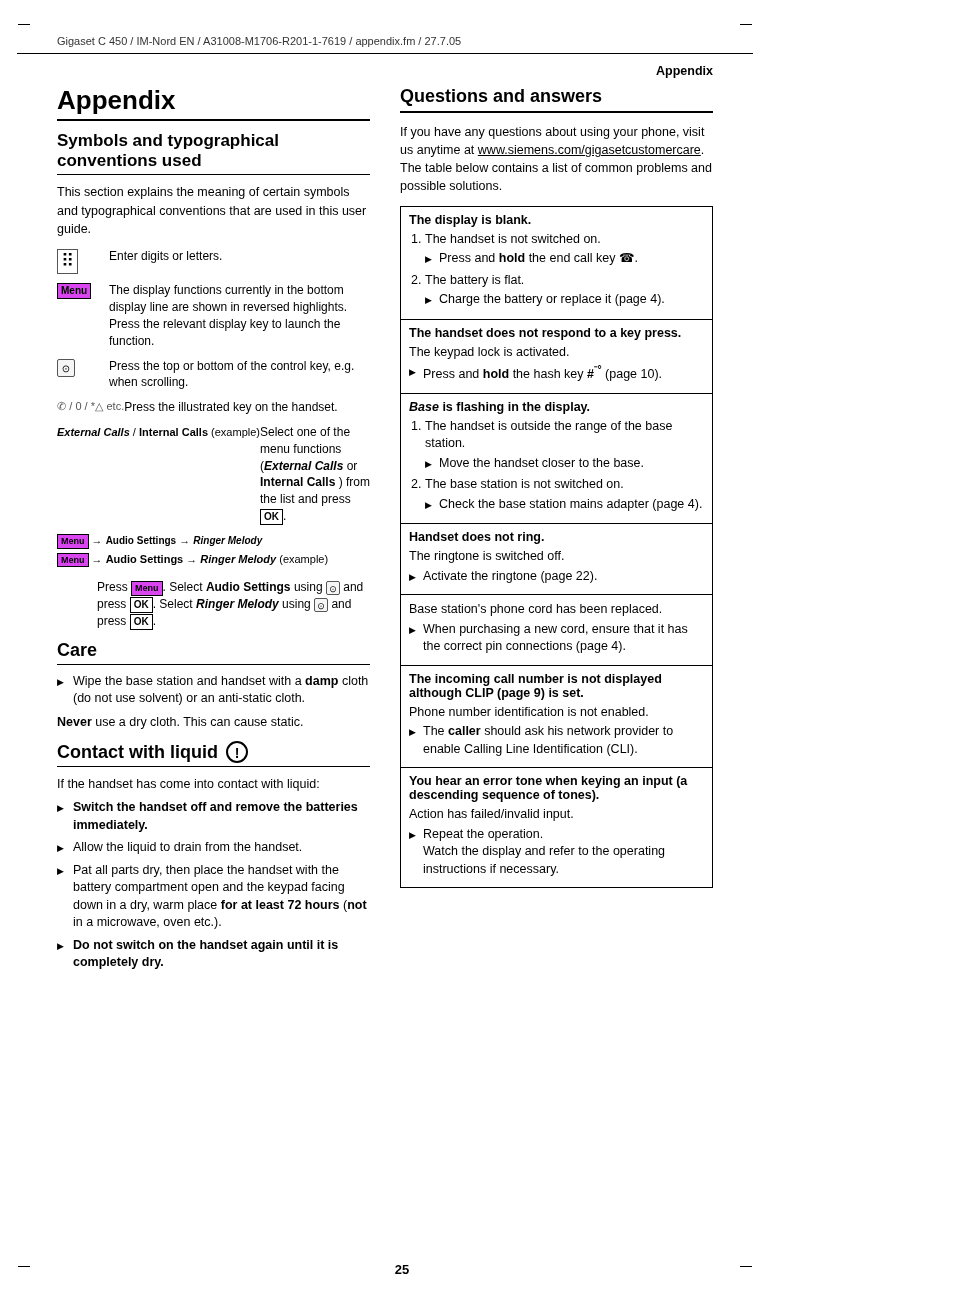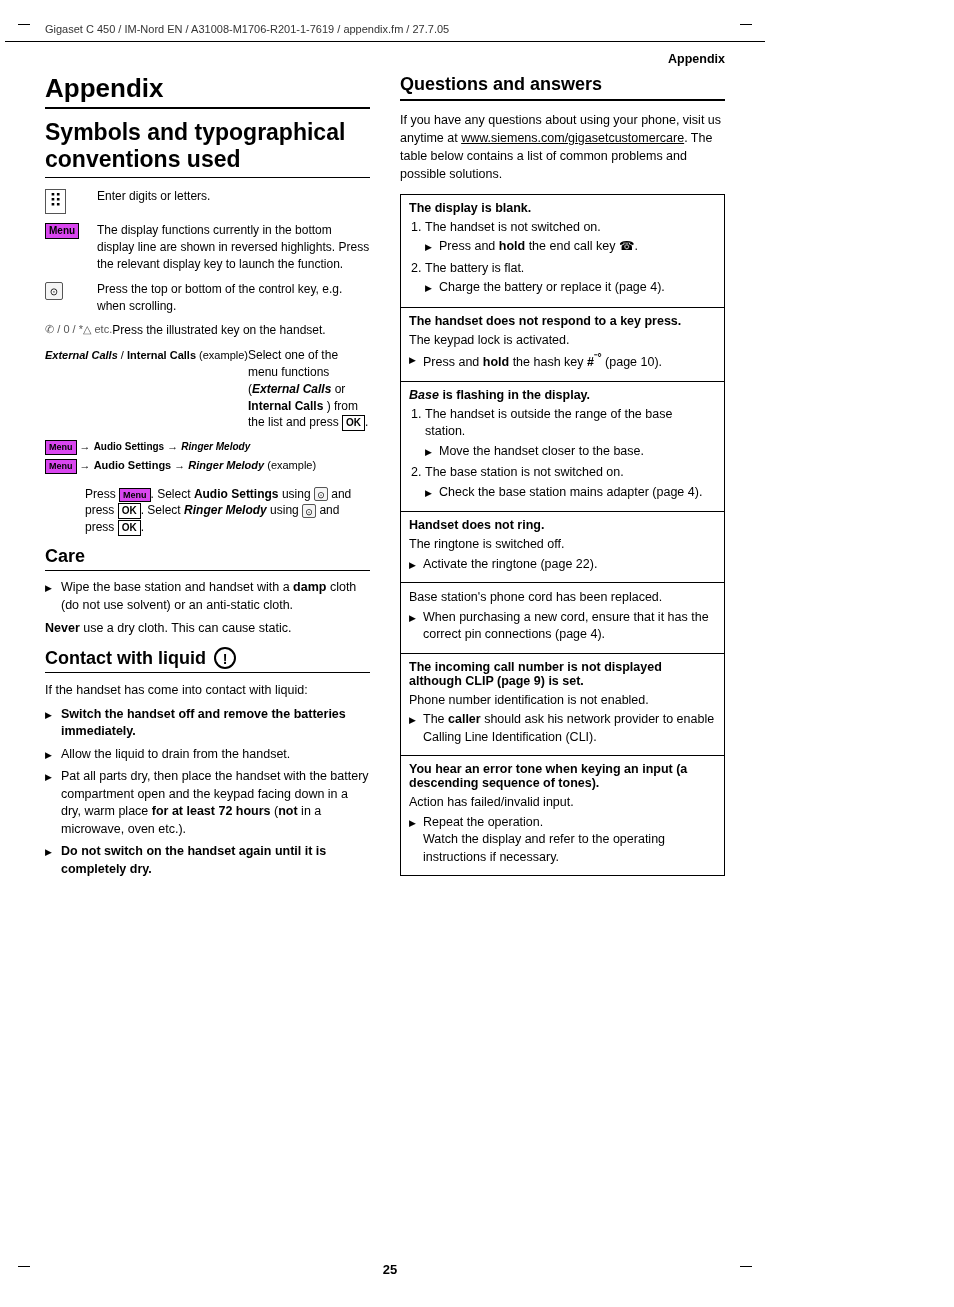"Gigaset C 450 / IM-Nord" .page { padding: 5px -> 17px }
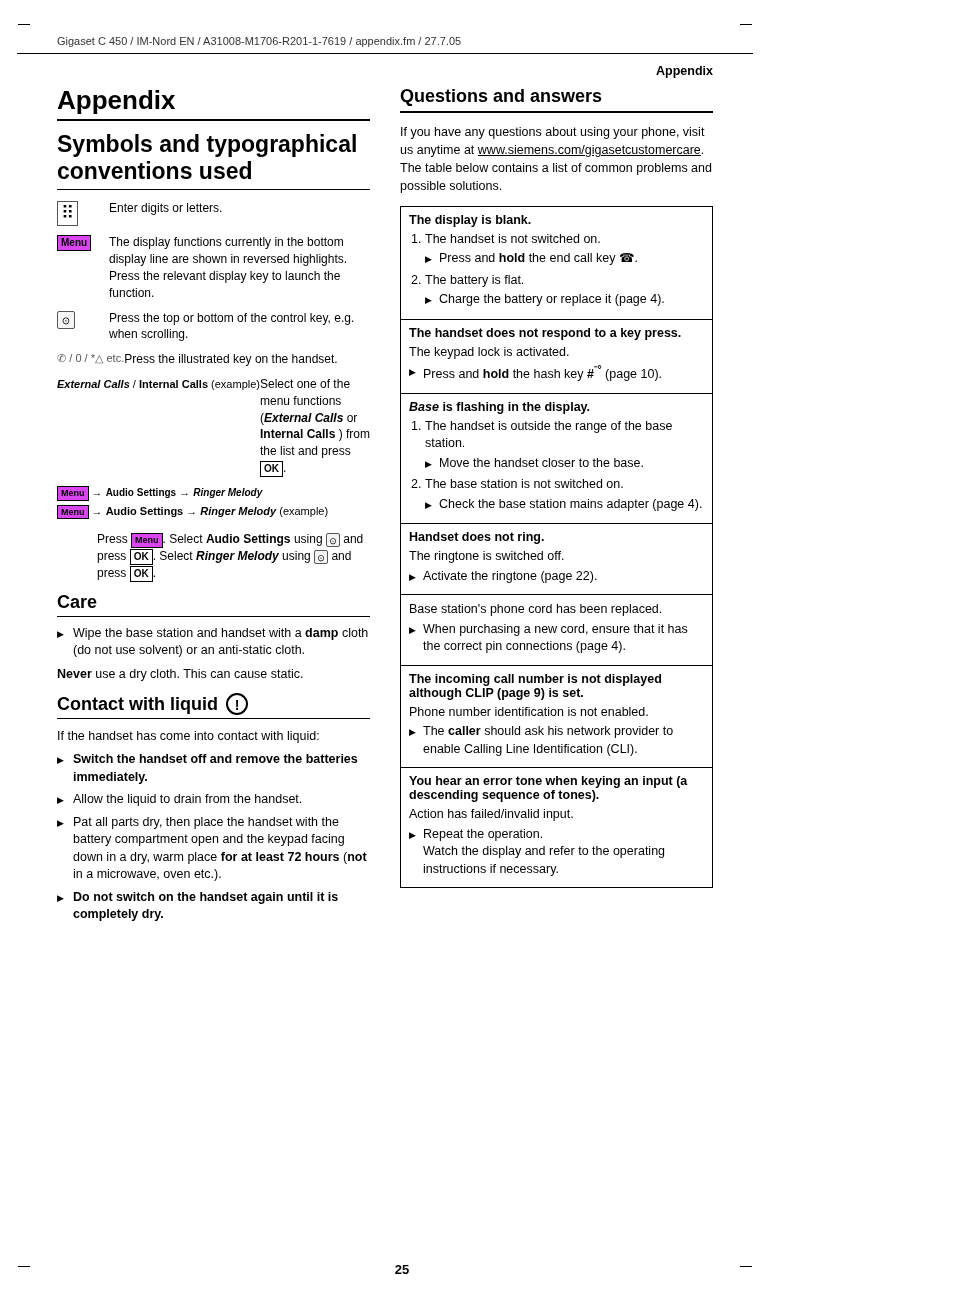"Symbols and typographical conventions" h2.subsection-title { font-size: 23px -> 17px }
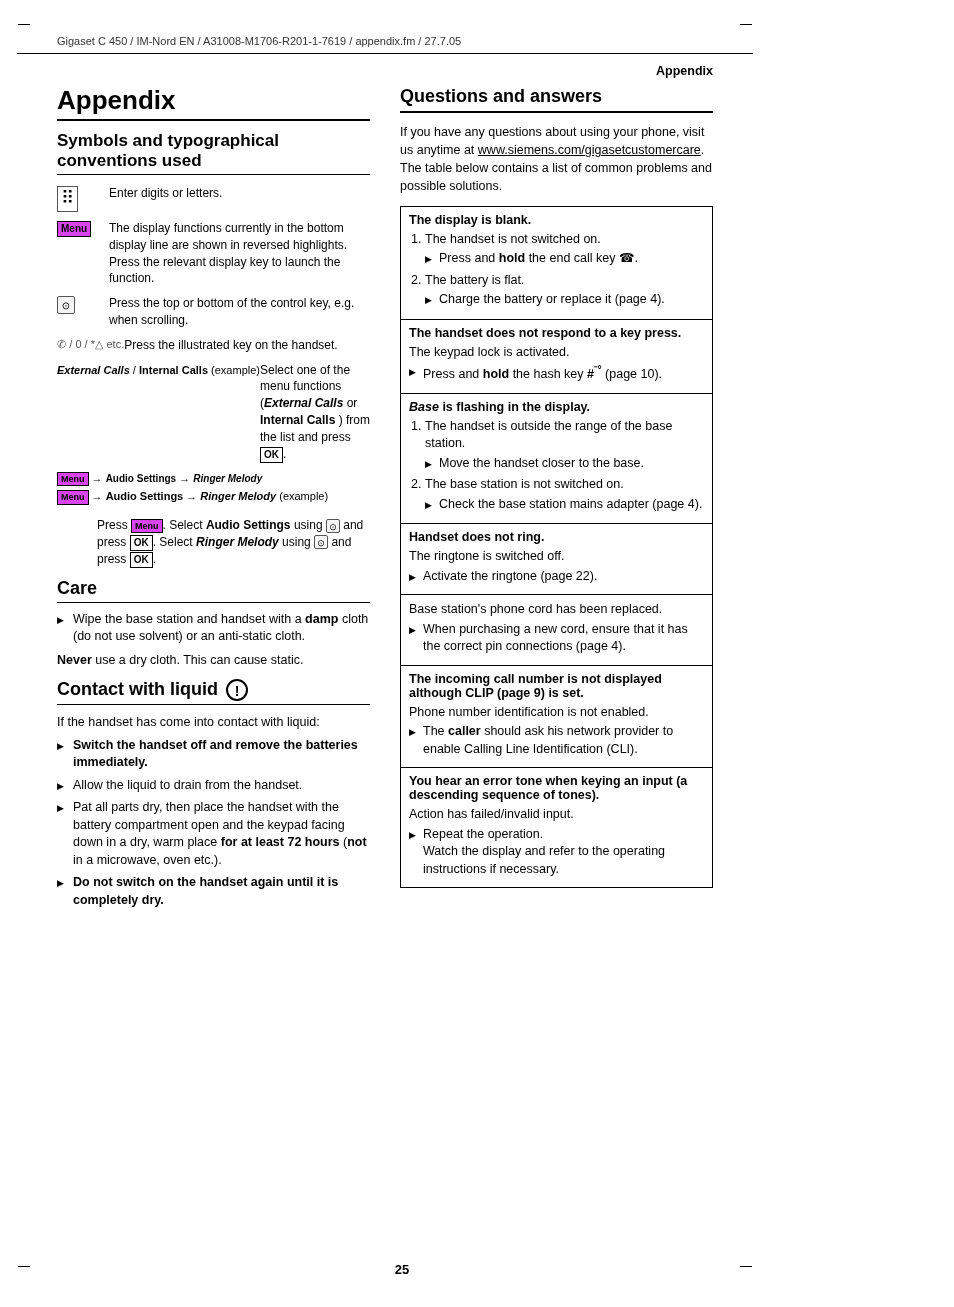"This section explains the meaning" p { html: none -> <p>This section explains the meaning of certain symbols and typographical conventions that are used in this user guide.</p> }
